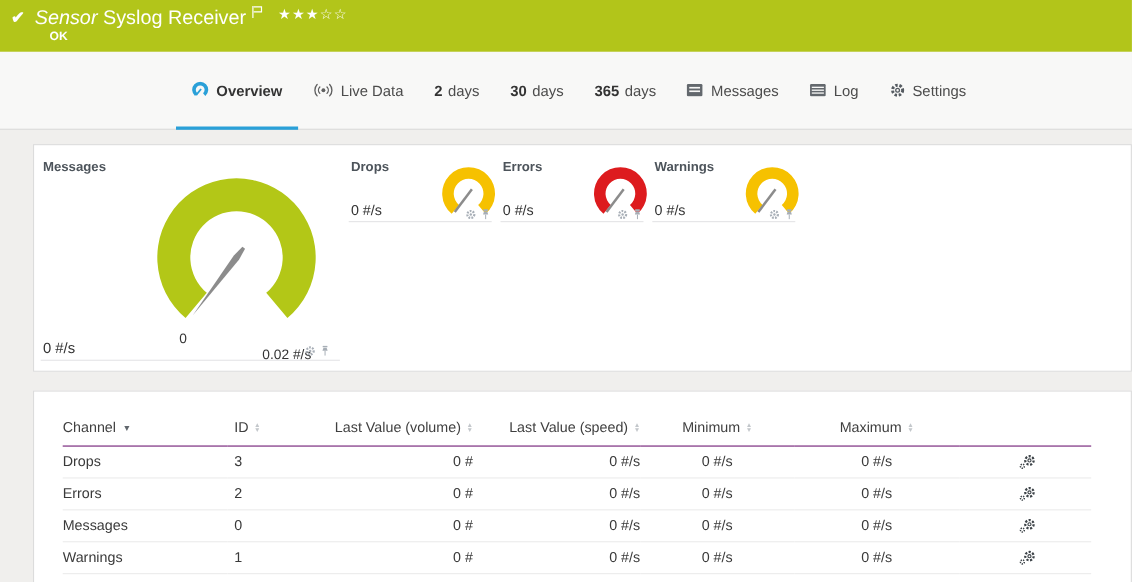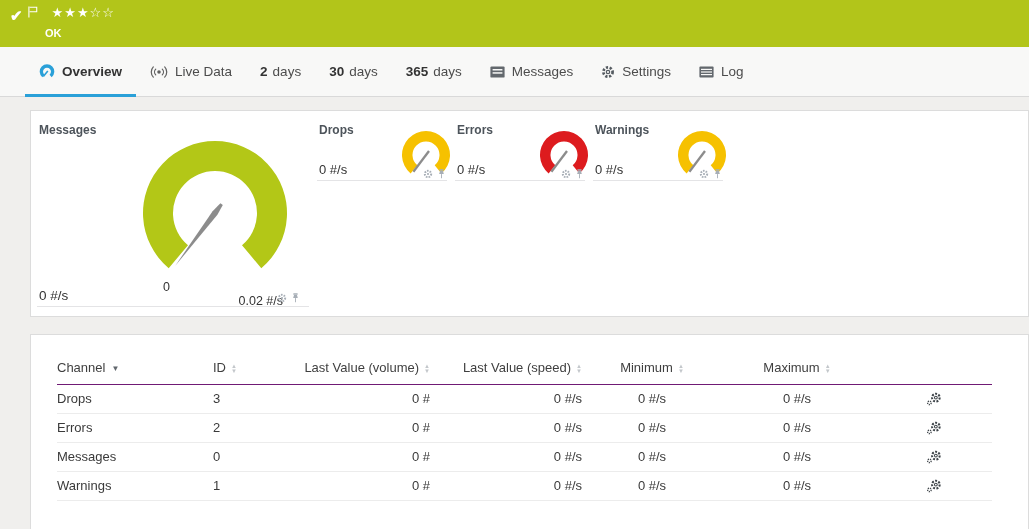"Sensor Syslog Receiver" span.hdr-title { html: none -> <span><span>Sensor</span> <span>Syslog Receiver</span></span> }
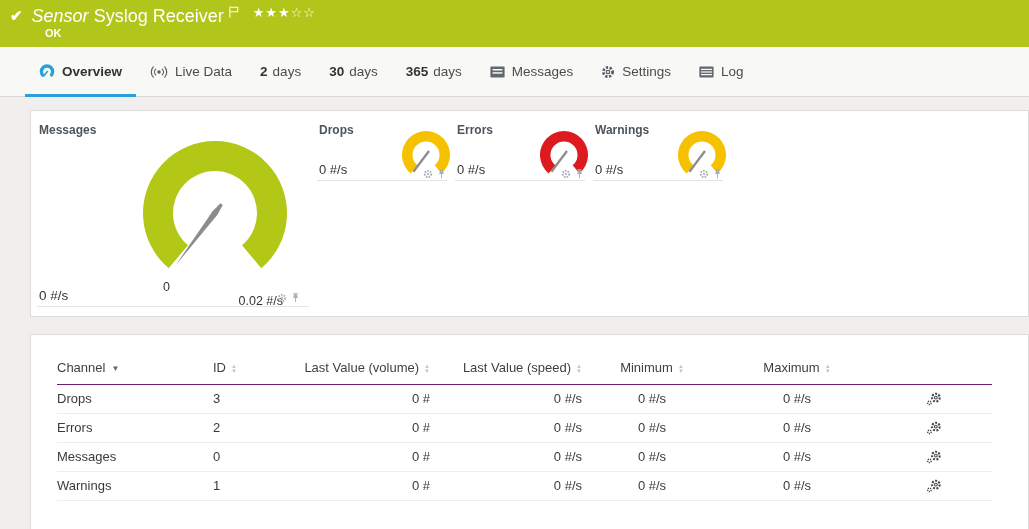"Overview" .tabbar { height: 50px -> 71px; justify-content: flex-start -> center }
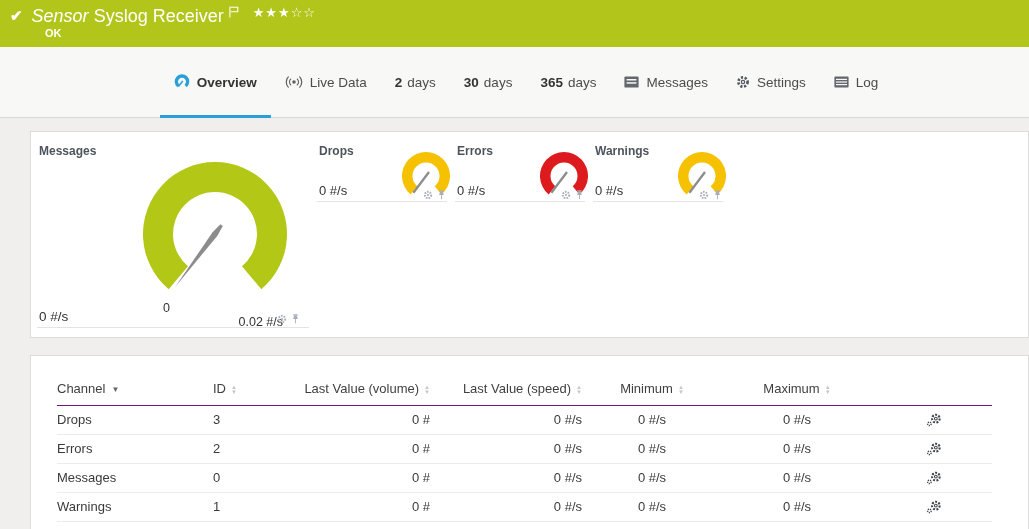"Settings" div.tab { order: before "Log" -> after "Log" }
